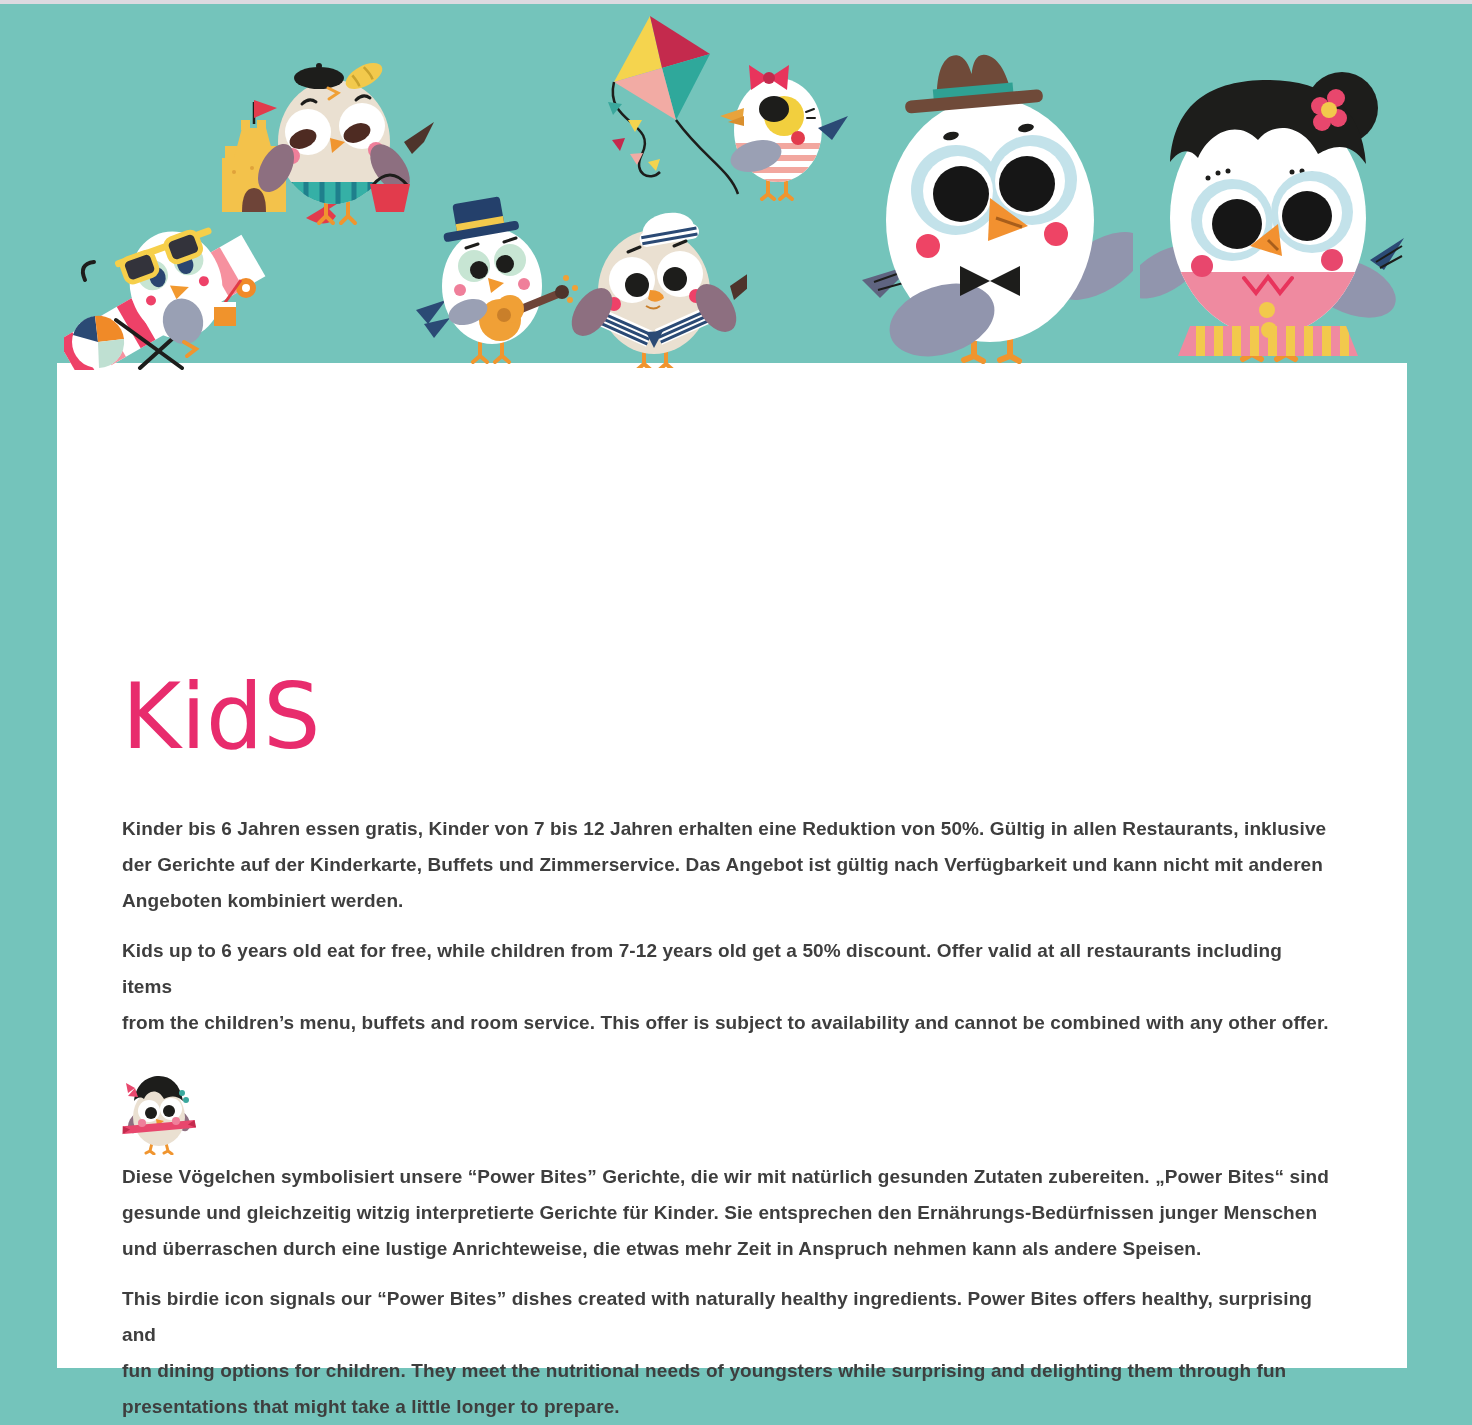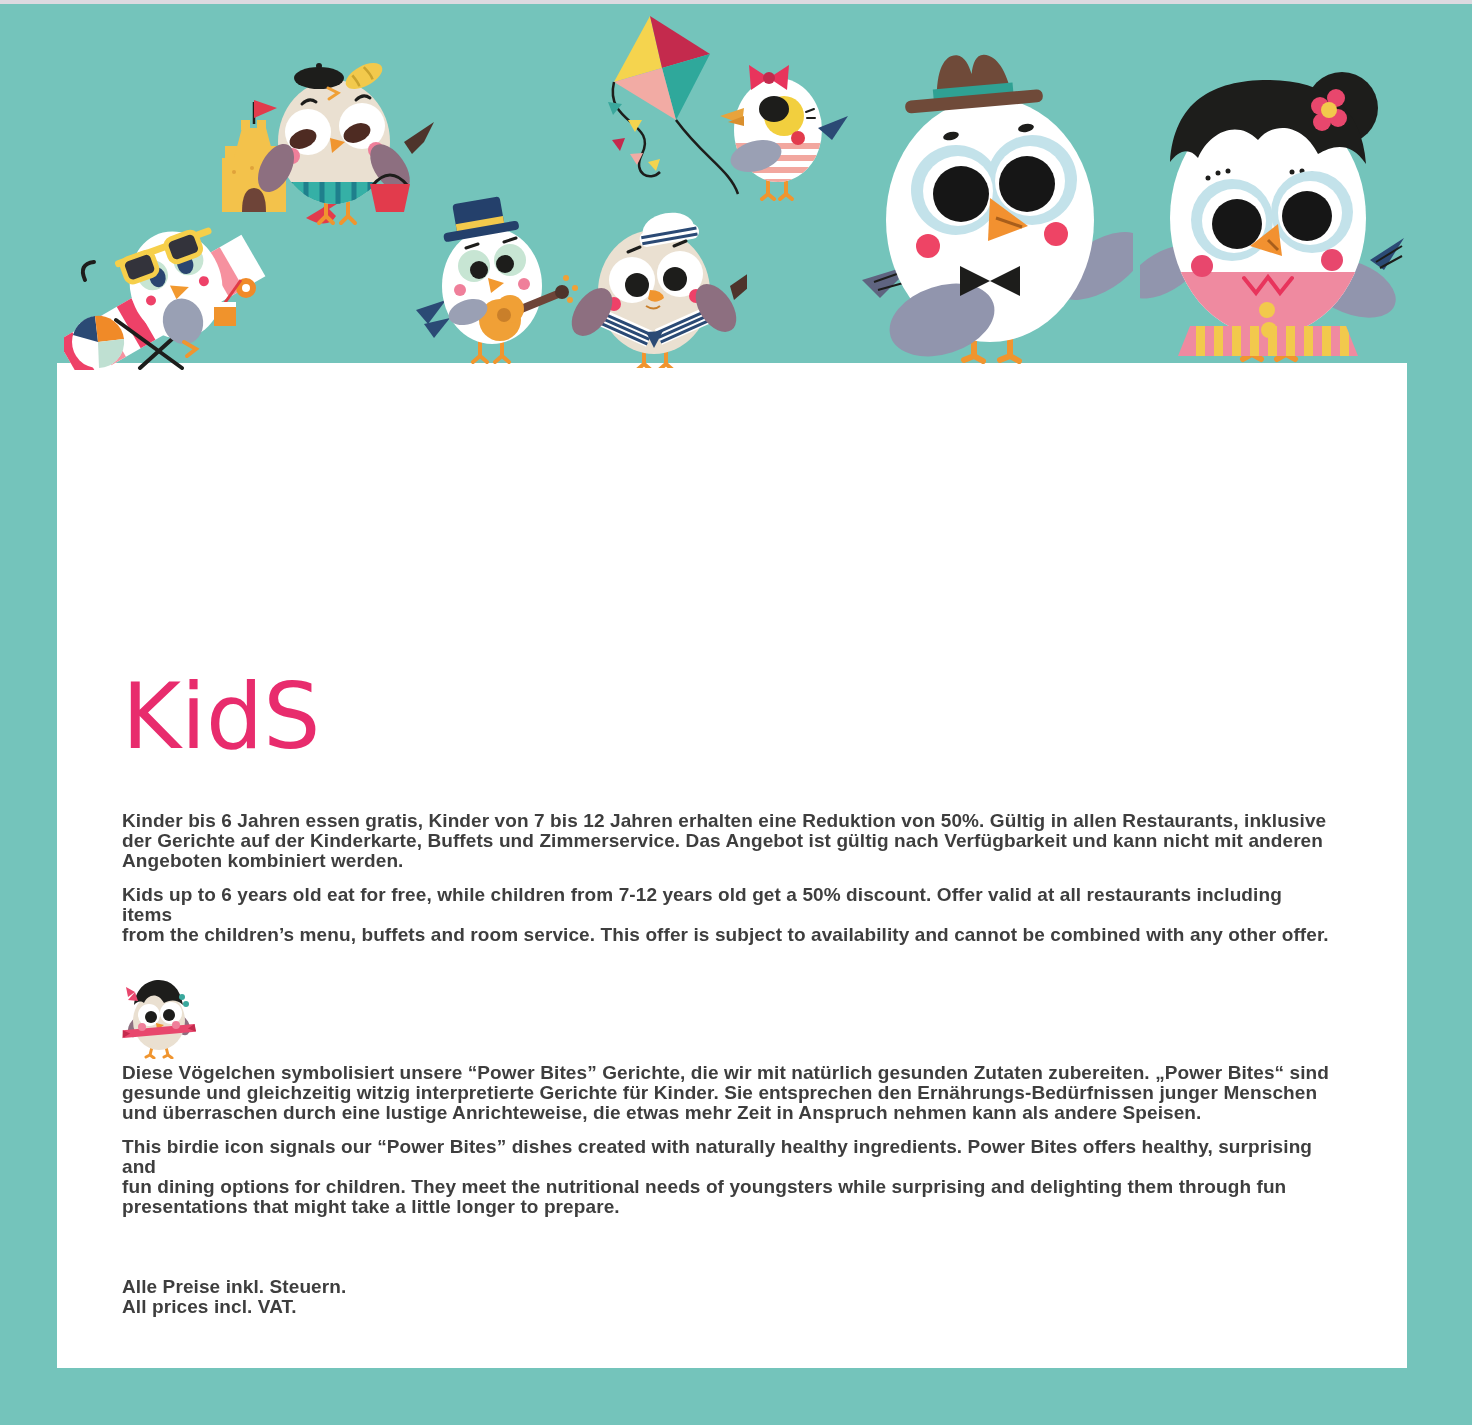"Kinder bis 6 Jahren essen" .para { line-height: 20px -> 36px }
